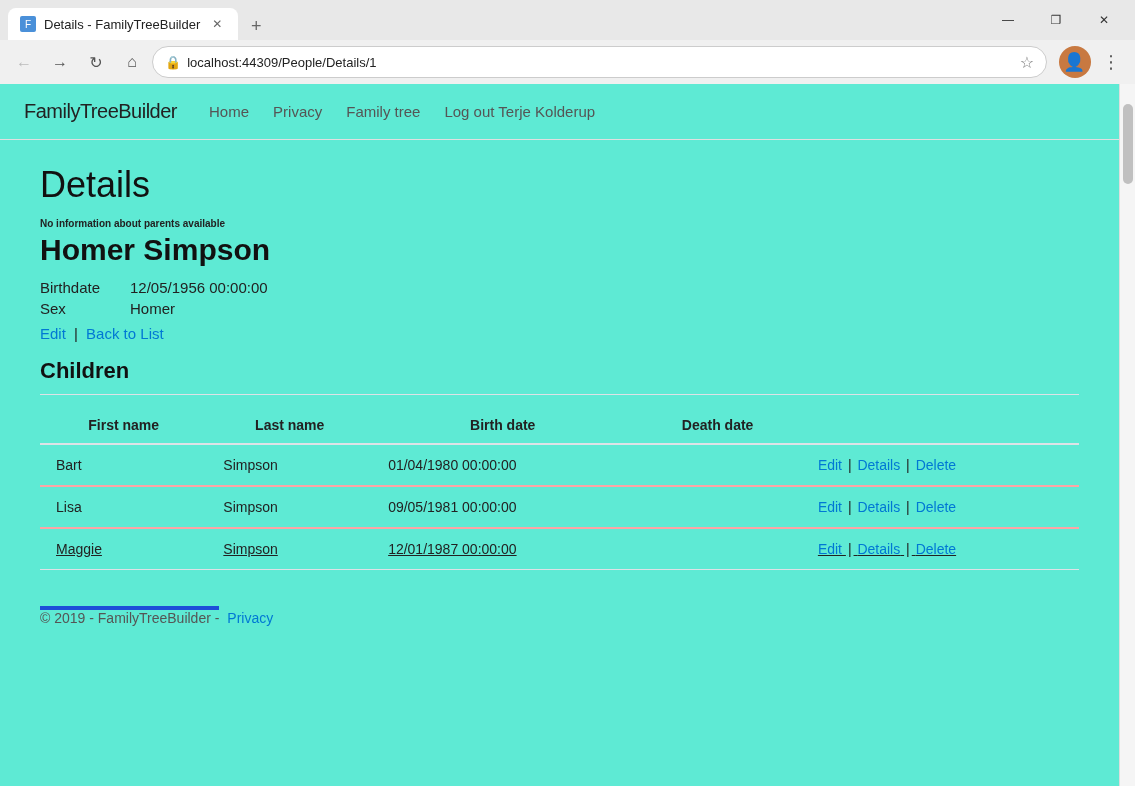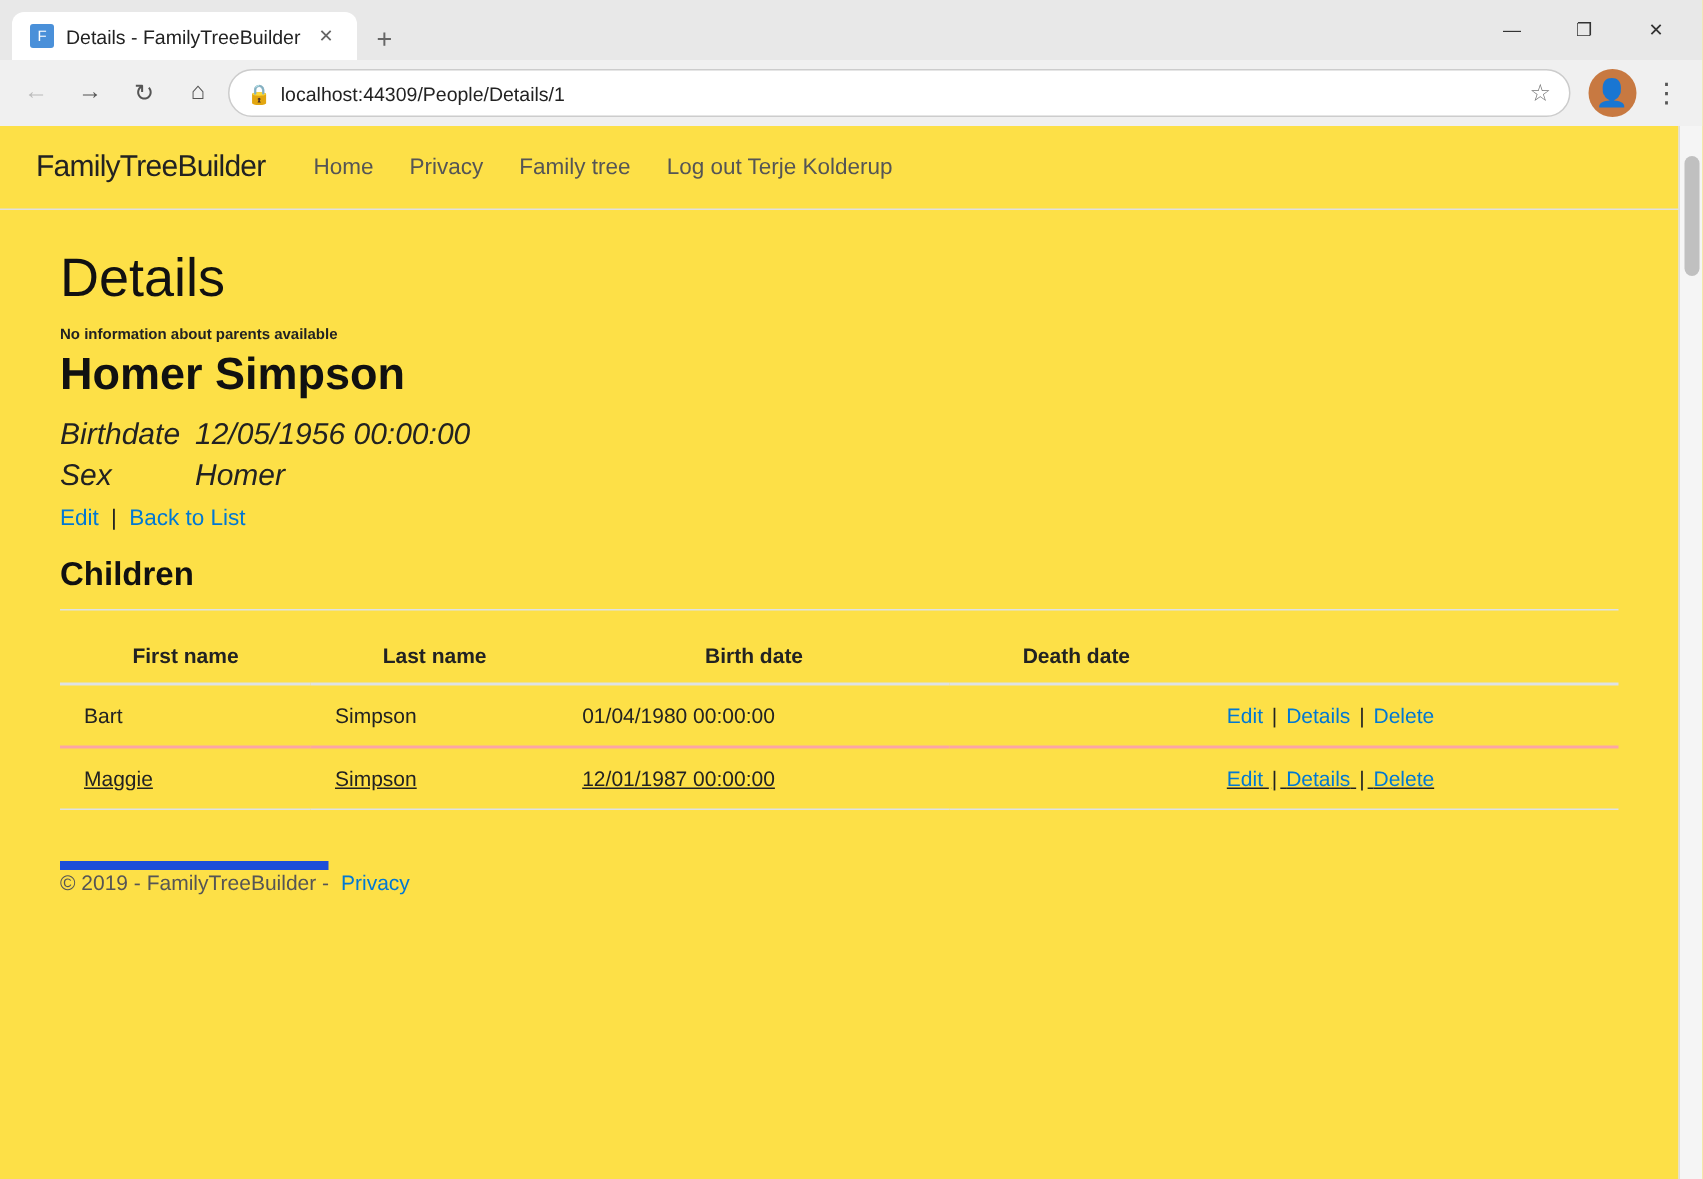"FamilyTreeBuilder" .page-content { background: #fde047 -> #5eead4 }
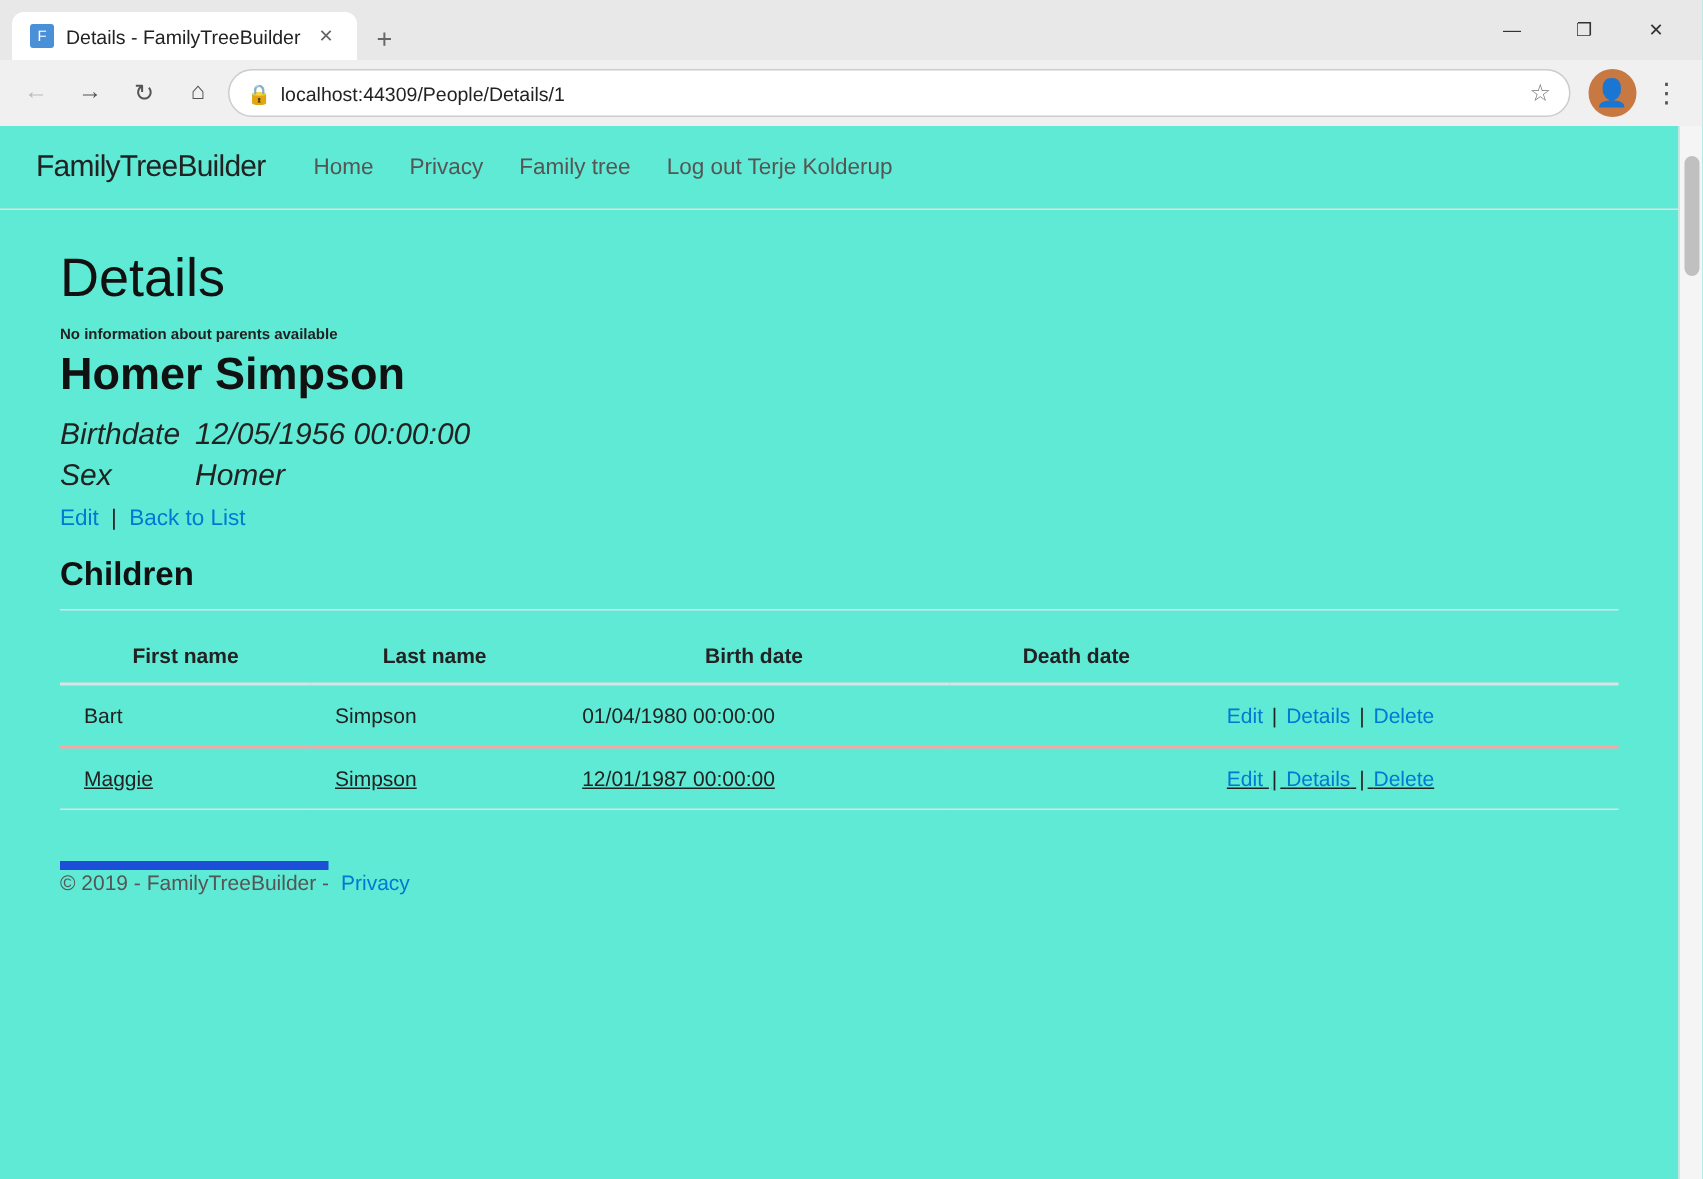"Birthdate" .info-row { font-size: 20px -> 15px; font-style: italic -> none }
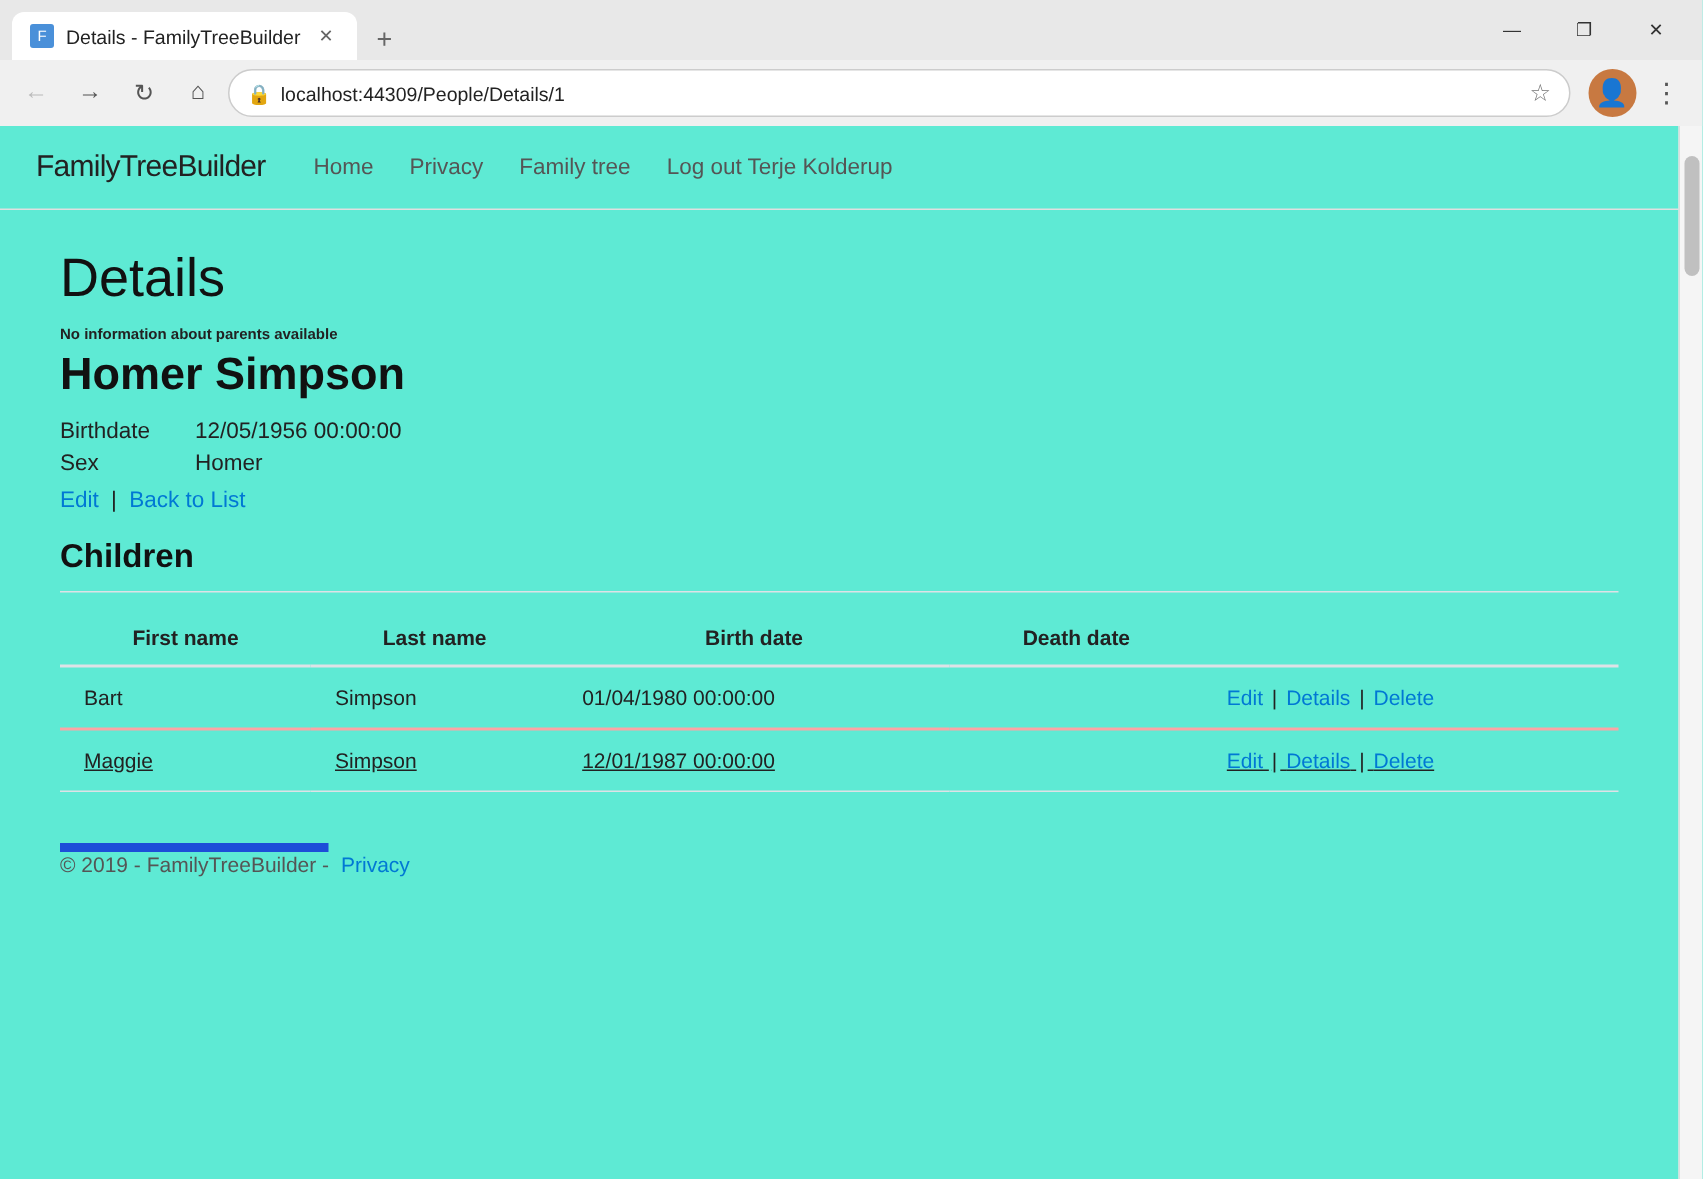"Lisa" tr { html: none -> <tr> <td>Lisa</td> <td>Simpson</td> <td>09/05/1981 00:00:00</td> <td></td> <td> <a>Edit</a> <span>|</span> <a>Details</a> <span>|</span> <a>Delete</a> </td> </tr> }
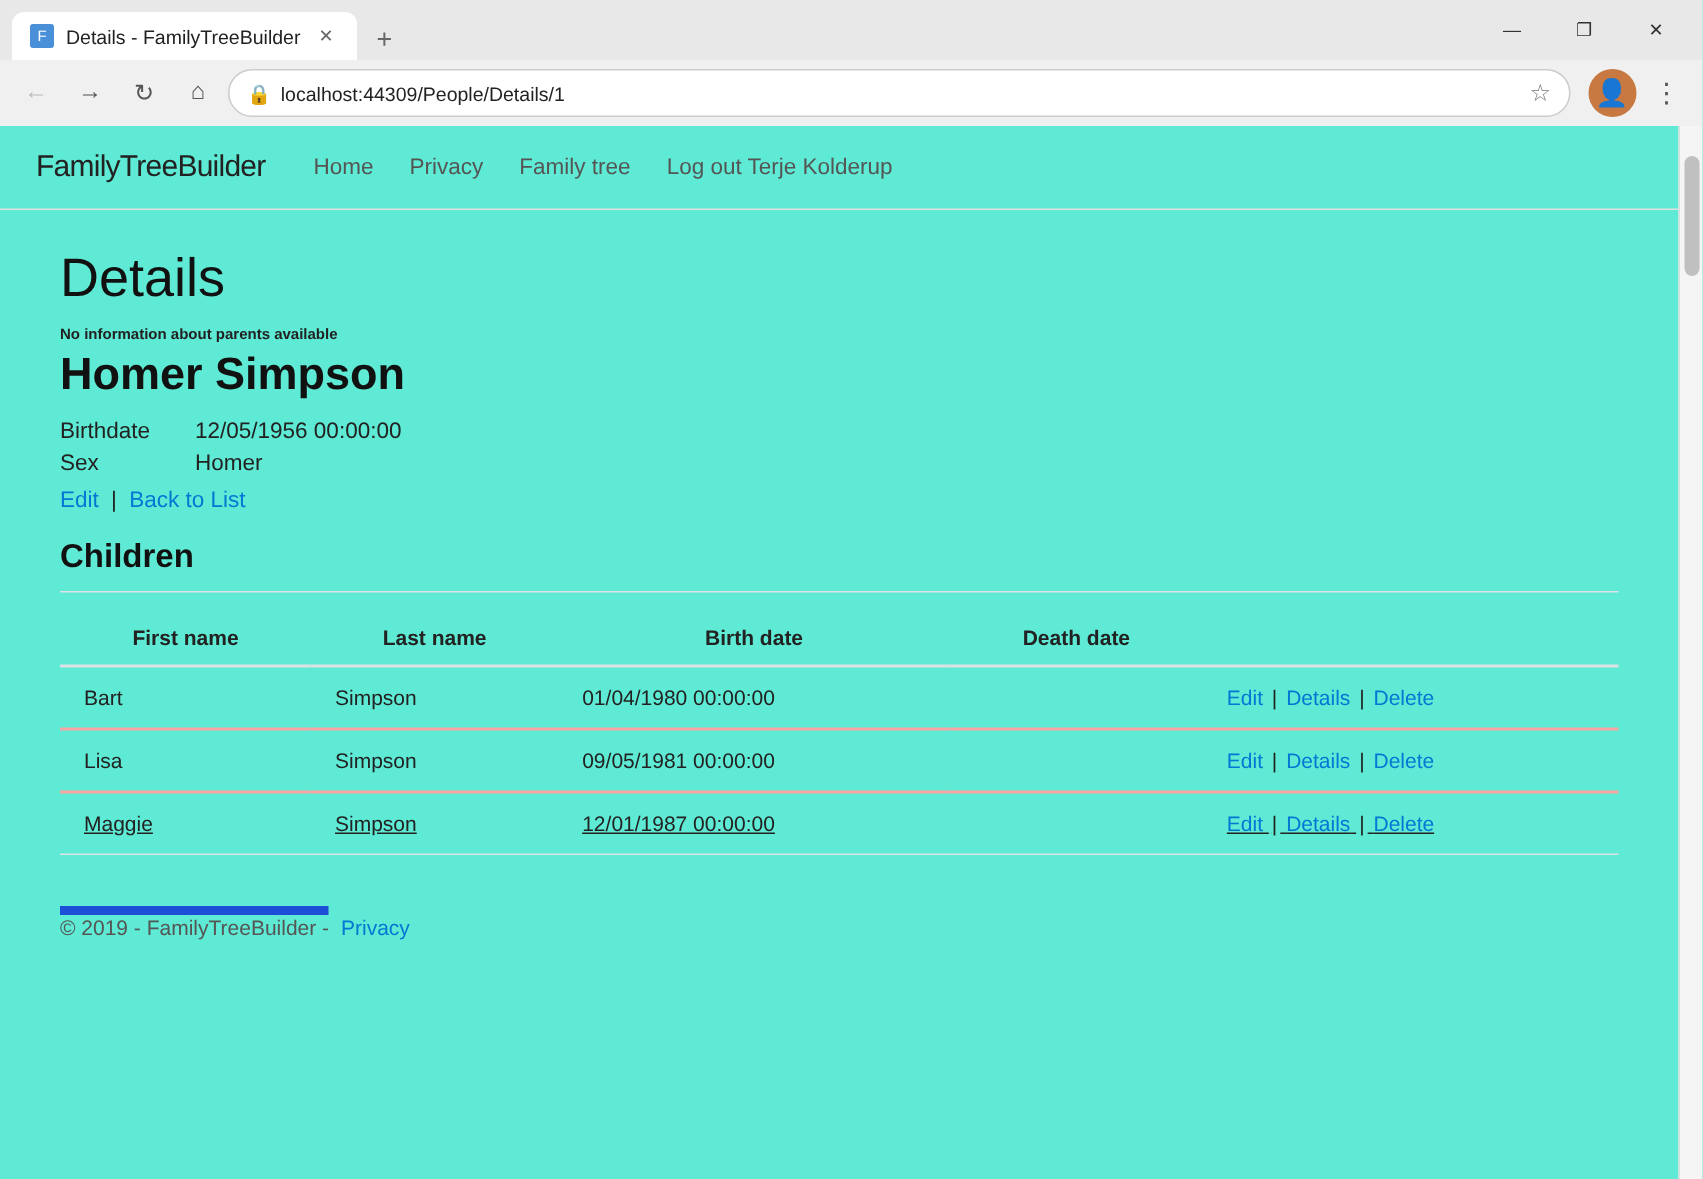"© 2019 - FamilyTreeBuilder -" .site-footer { border-top: 6px solid #1d4ed8 -> 4px solid #1d4ed8 }
